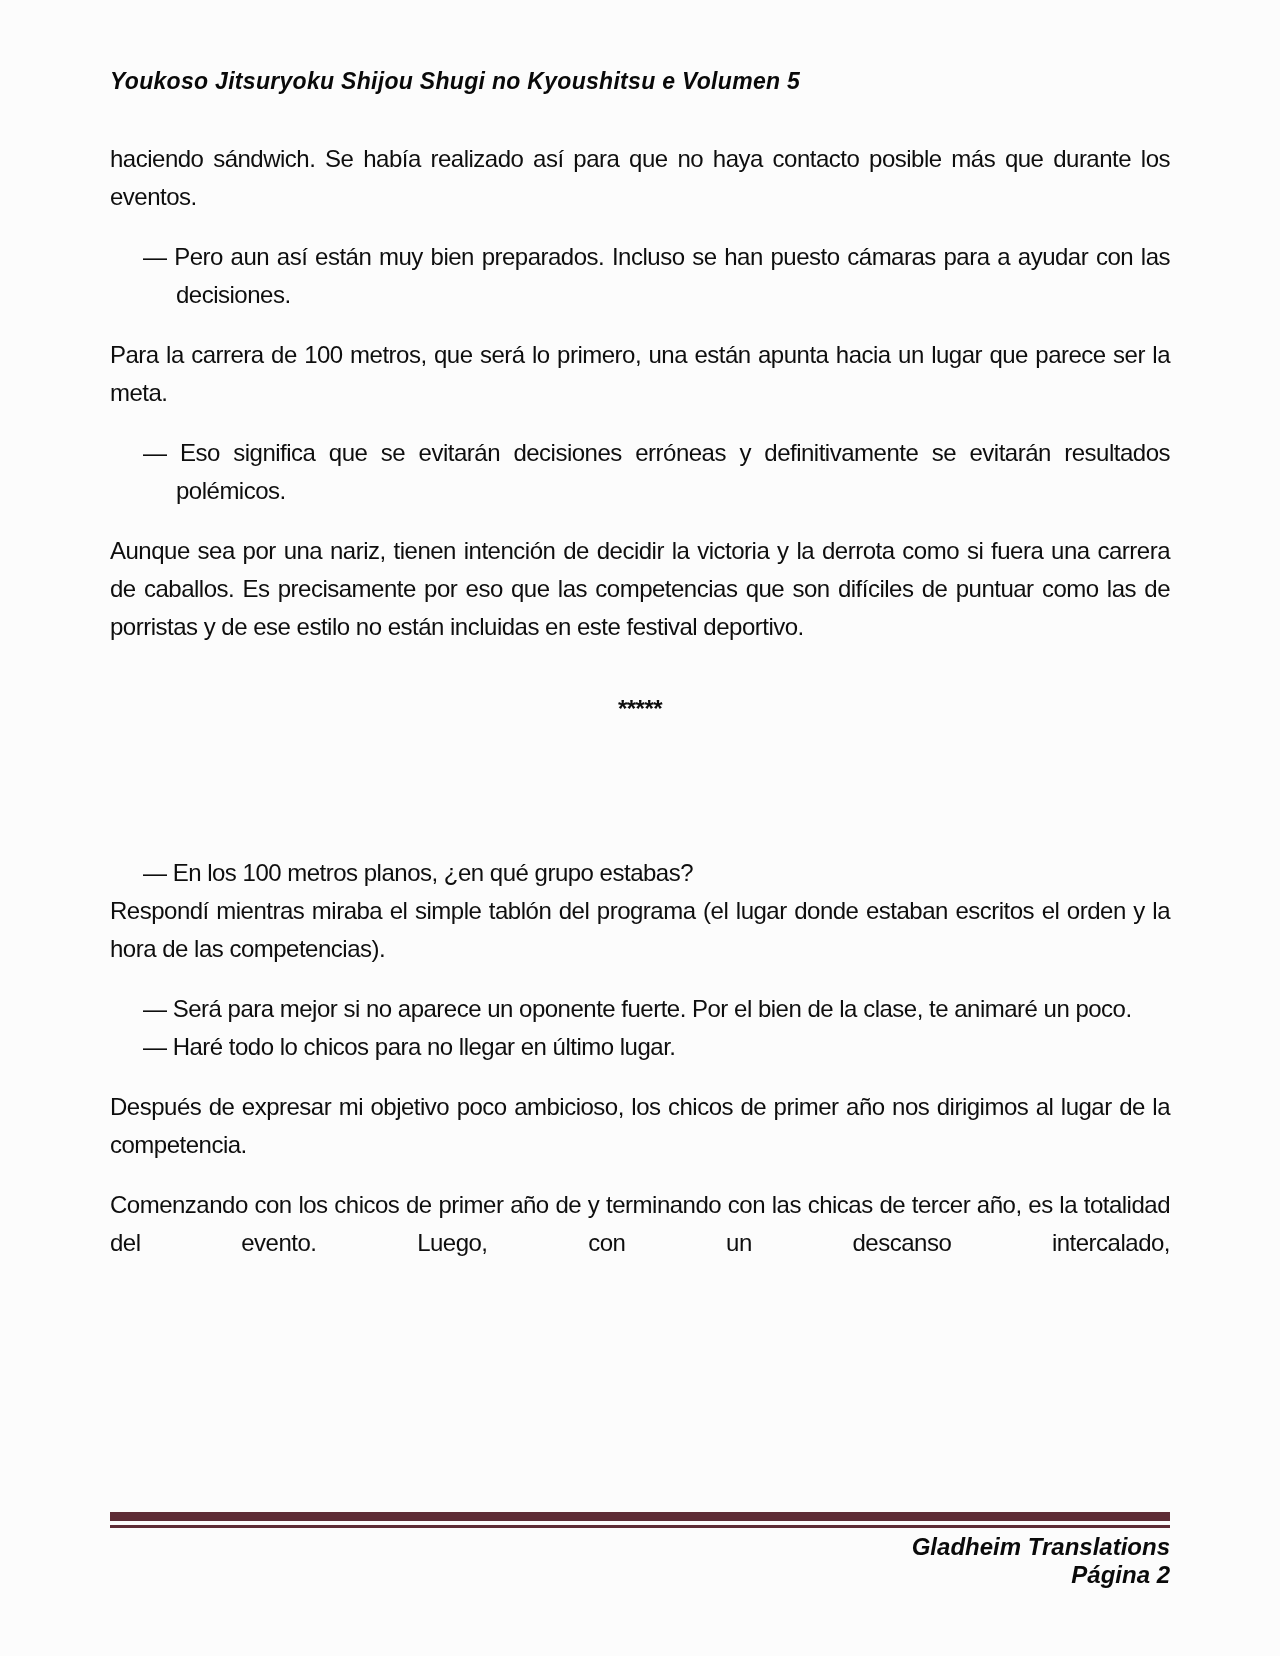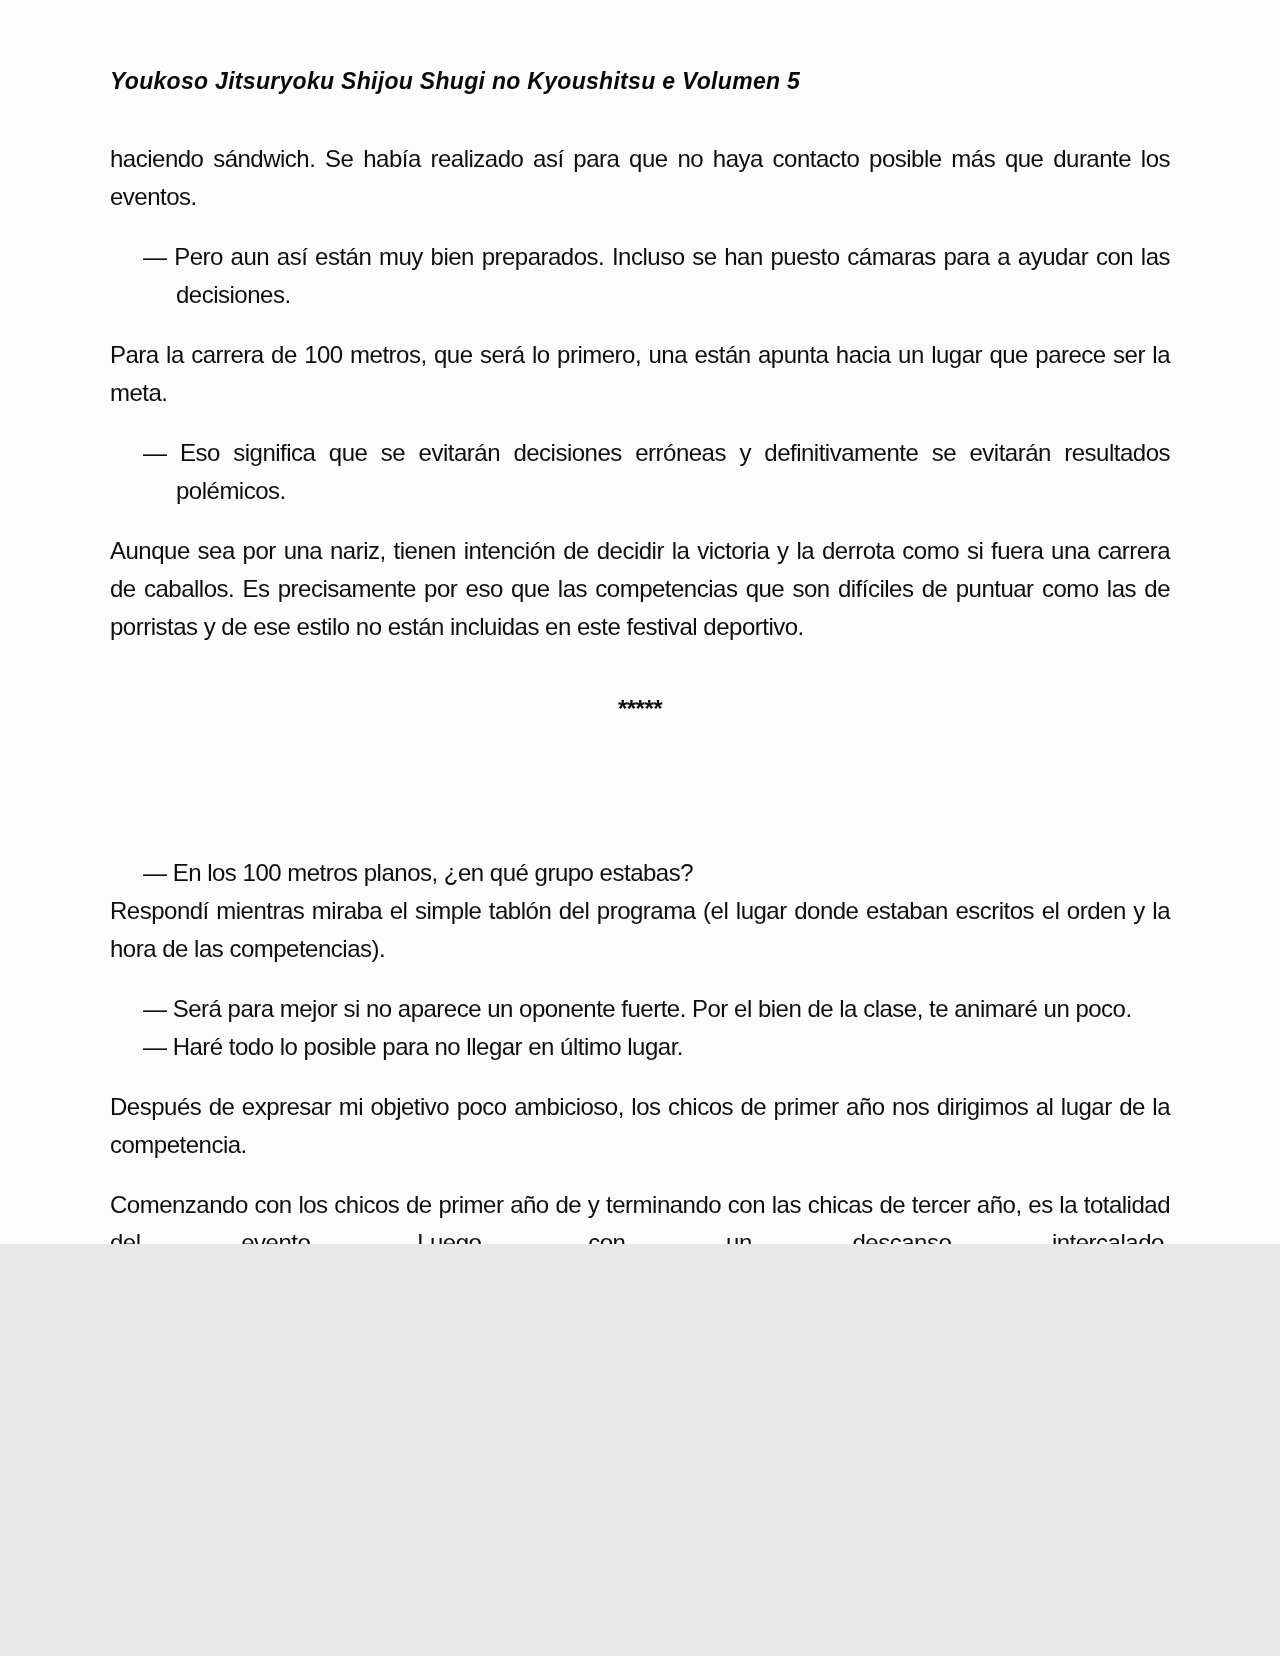"Youkoso Jitsuryoku Shijou Shugi no" .page { height: 1244px -> 1656px }
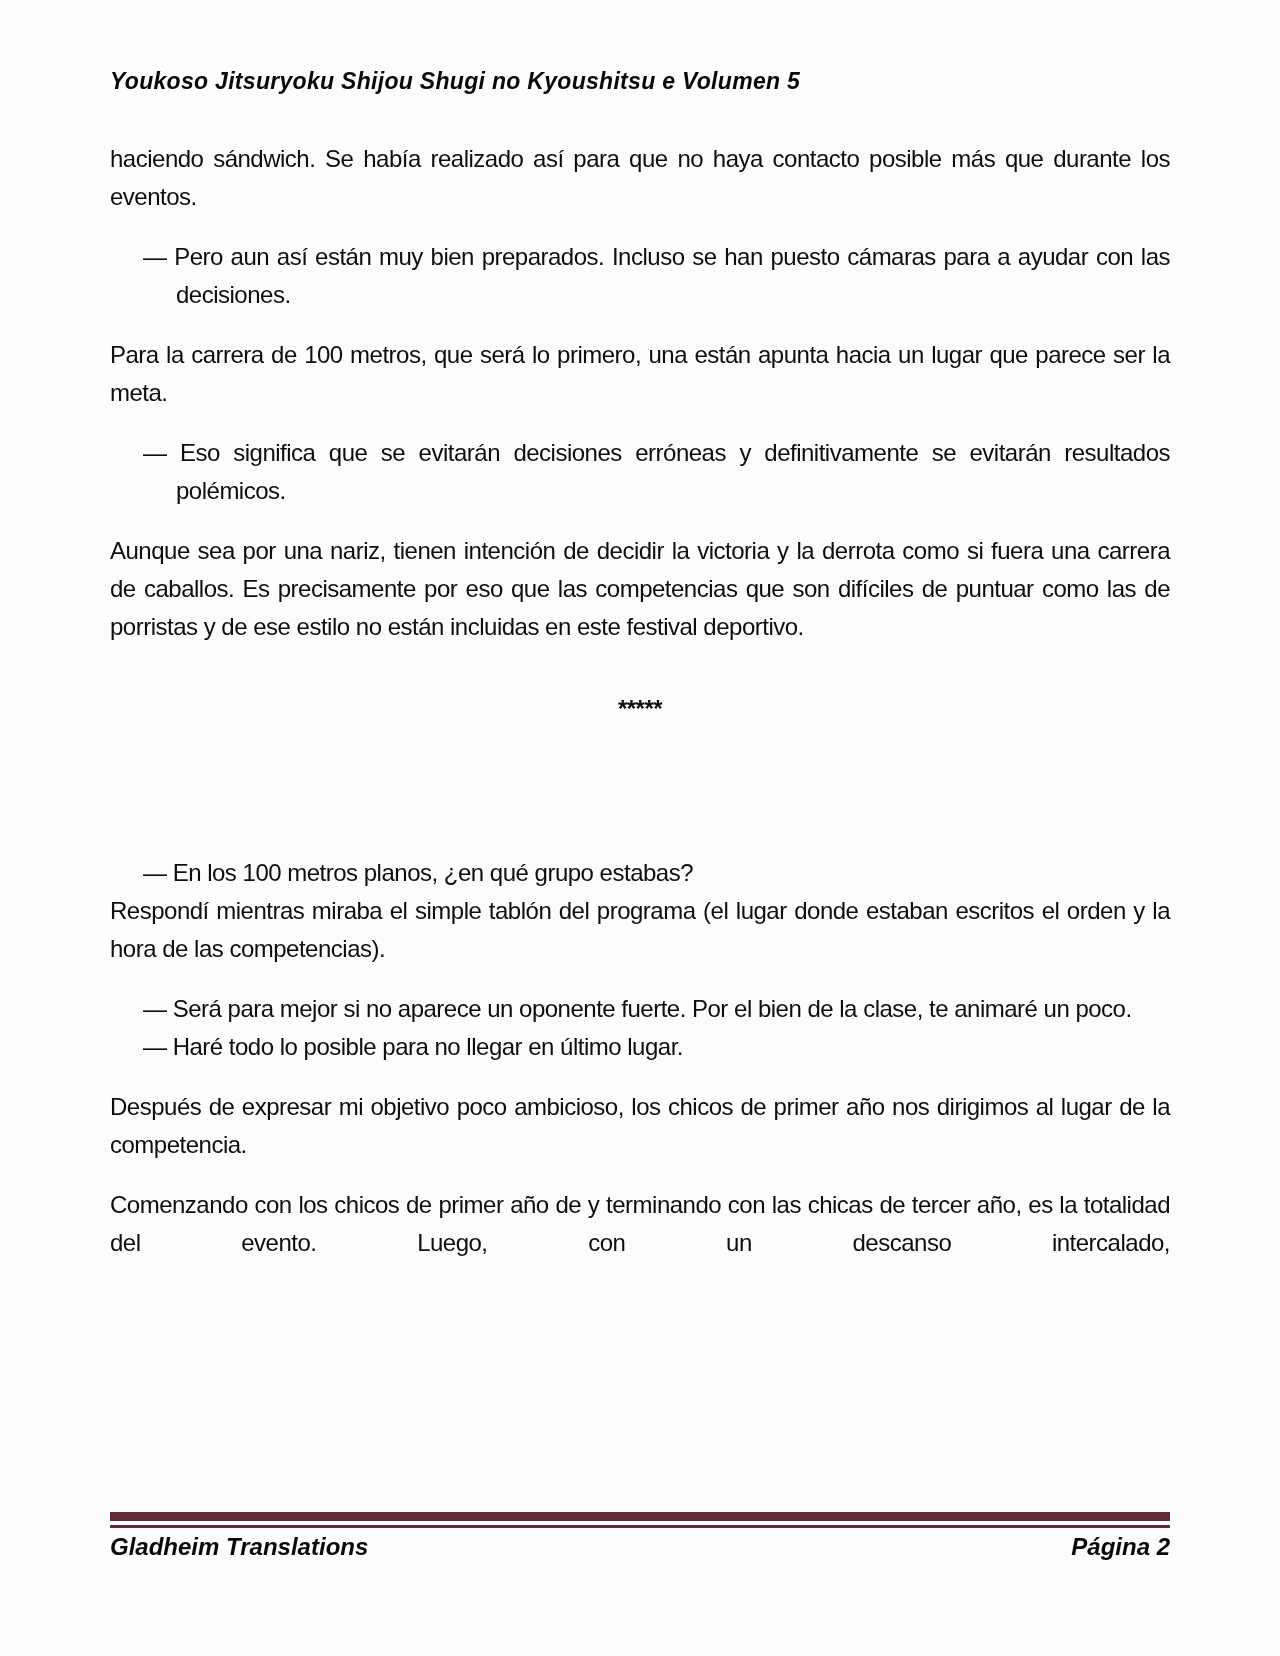"— Haré todo lo posible" p.dialogue { text: posible -> chicos }
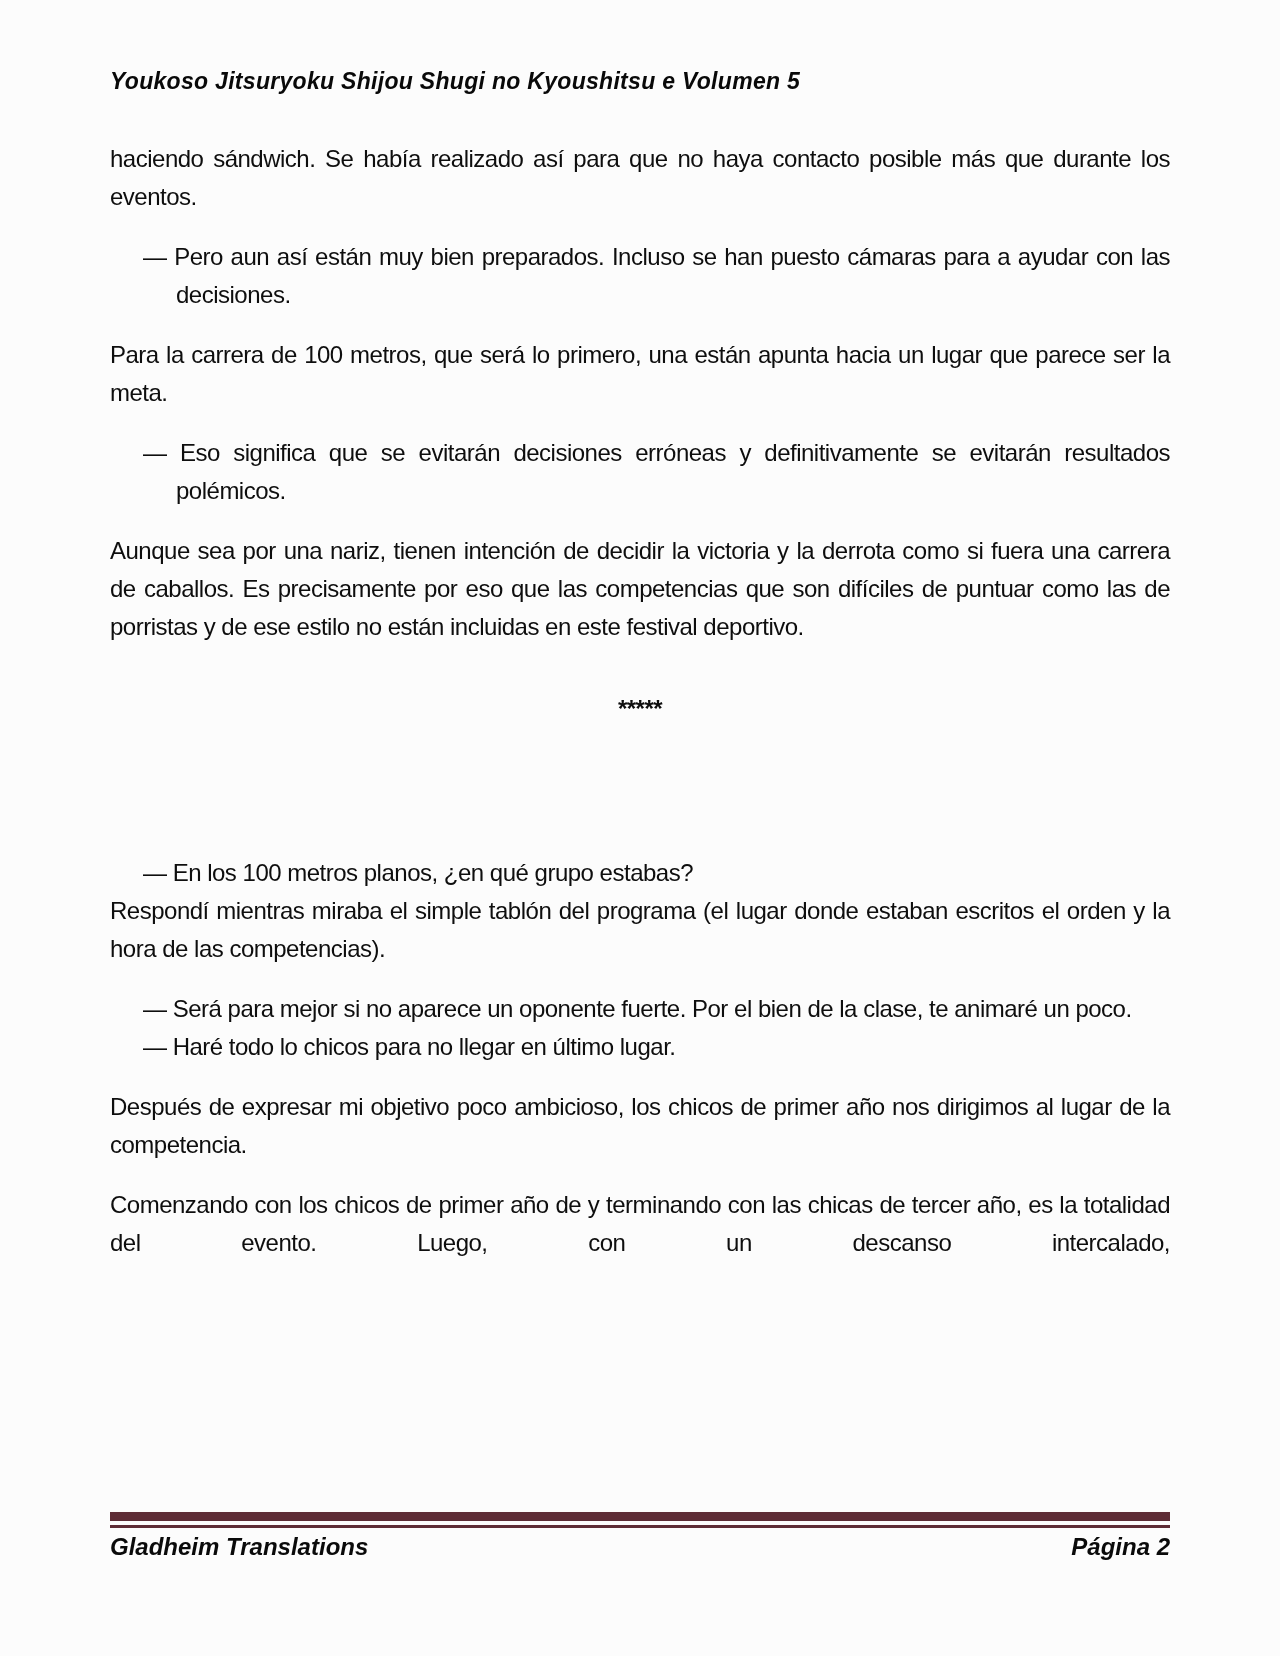"Gladheim Translations" .footer-row { align-items: center -> flex-end; flex-direction: none -> column }
